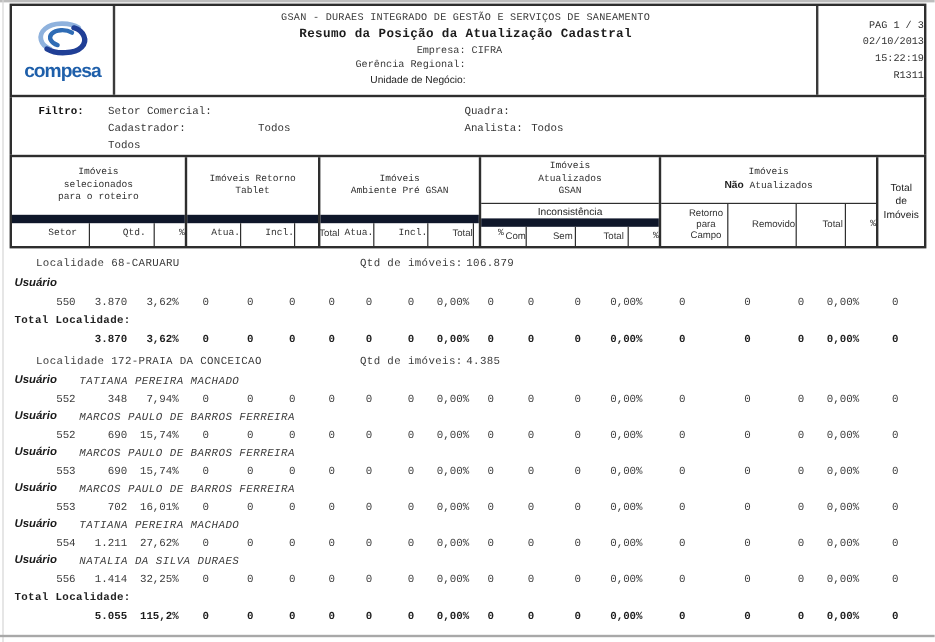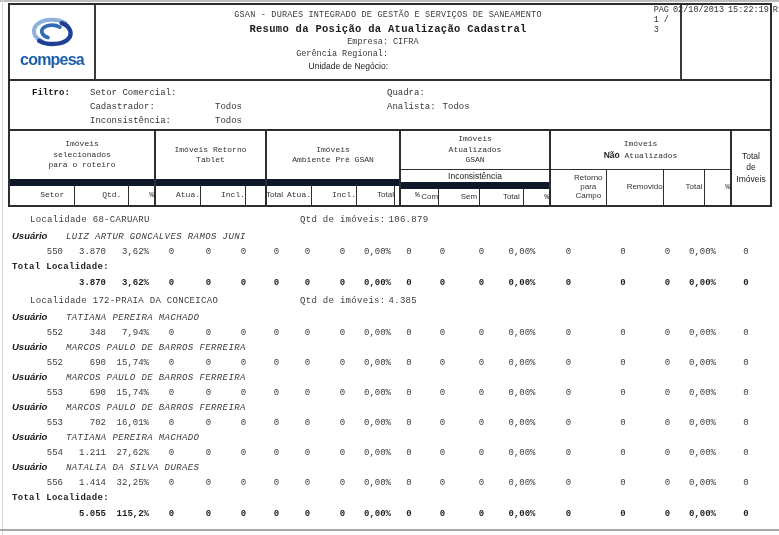"PAG 1 / 3" .hdr-right { align-items: flex-start -> flex-end; flex-direction: row -> column }
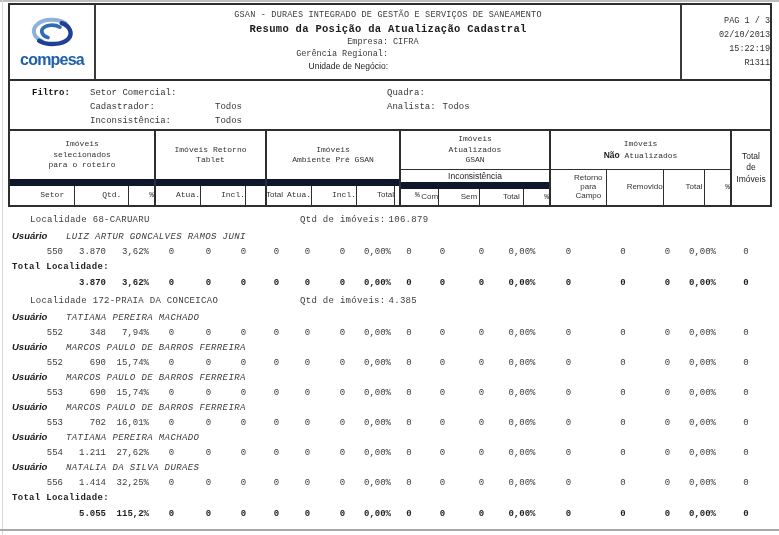"Inconsistência:" span.f2 { html: <span>Inconsistência:</span> -> none }
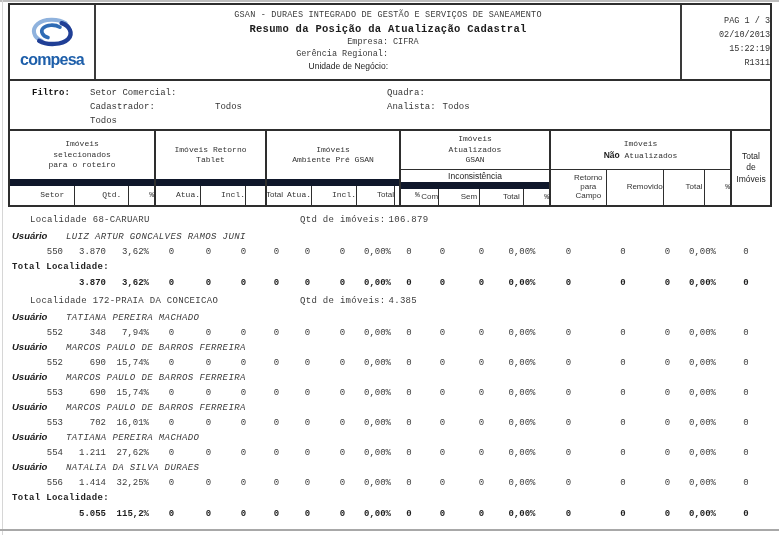"LUIZ ARTUR GONCALVES RAMOS JUNI" span.user-name { html: <span>LUIZ ARTUR GONCALVES RAMOS JUNI</span> -> none }
